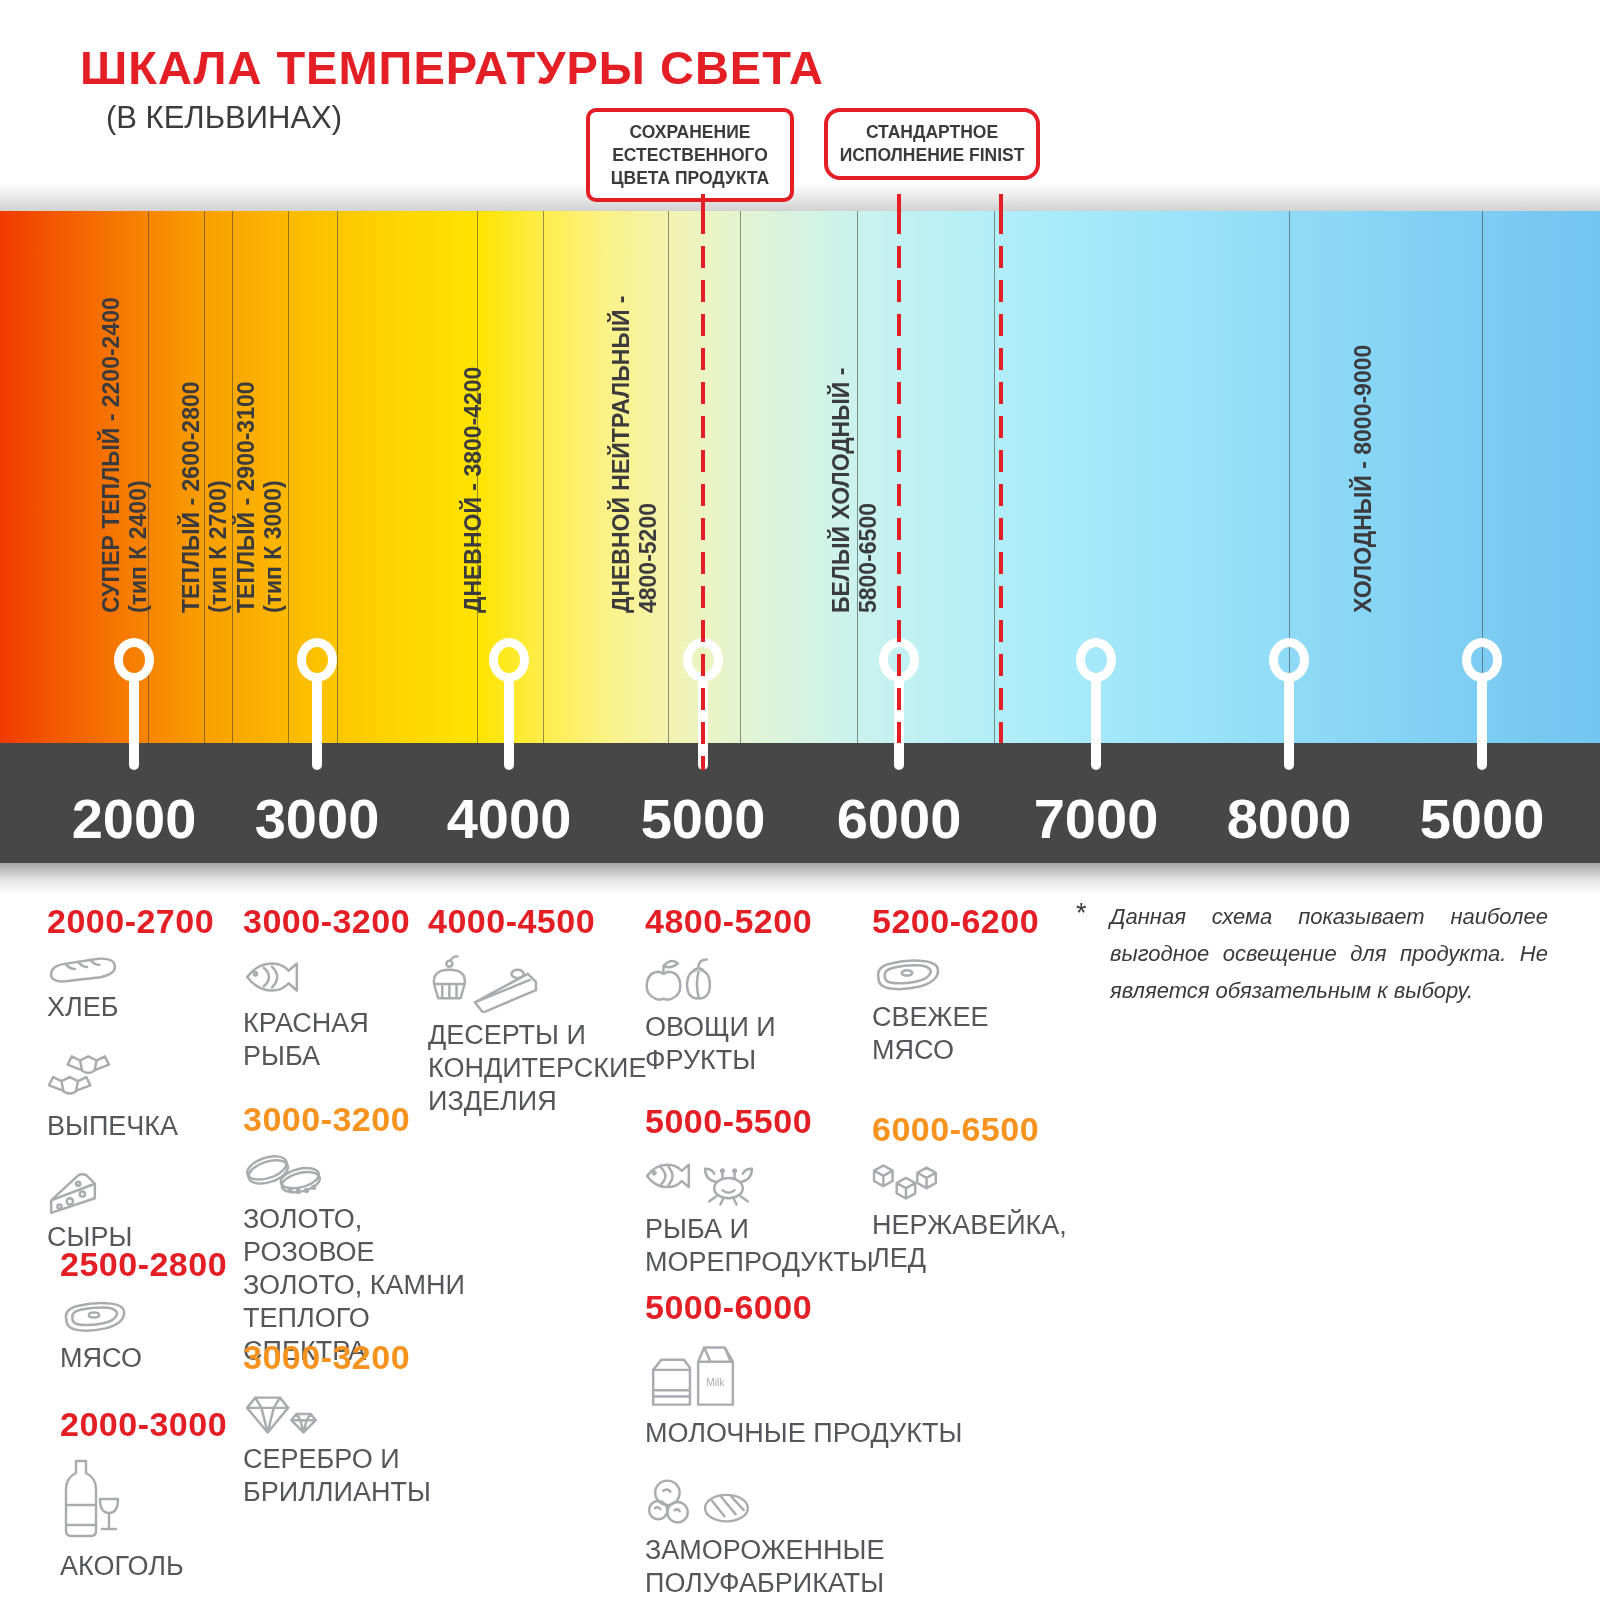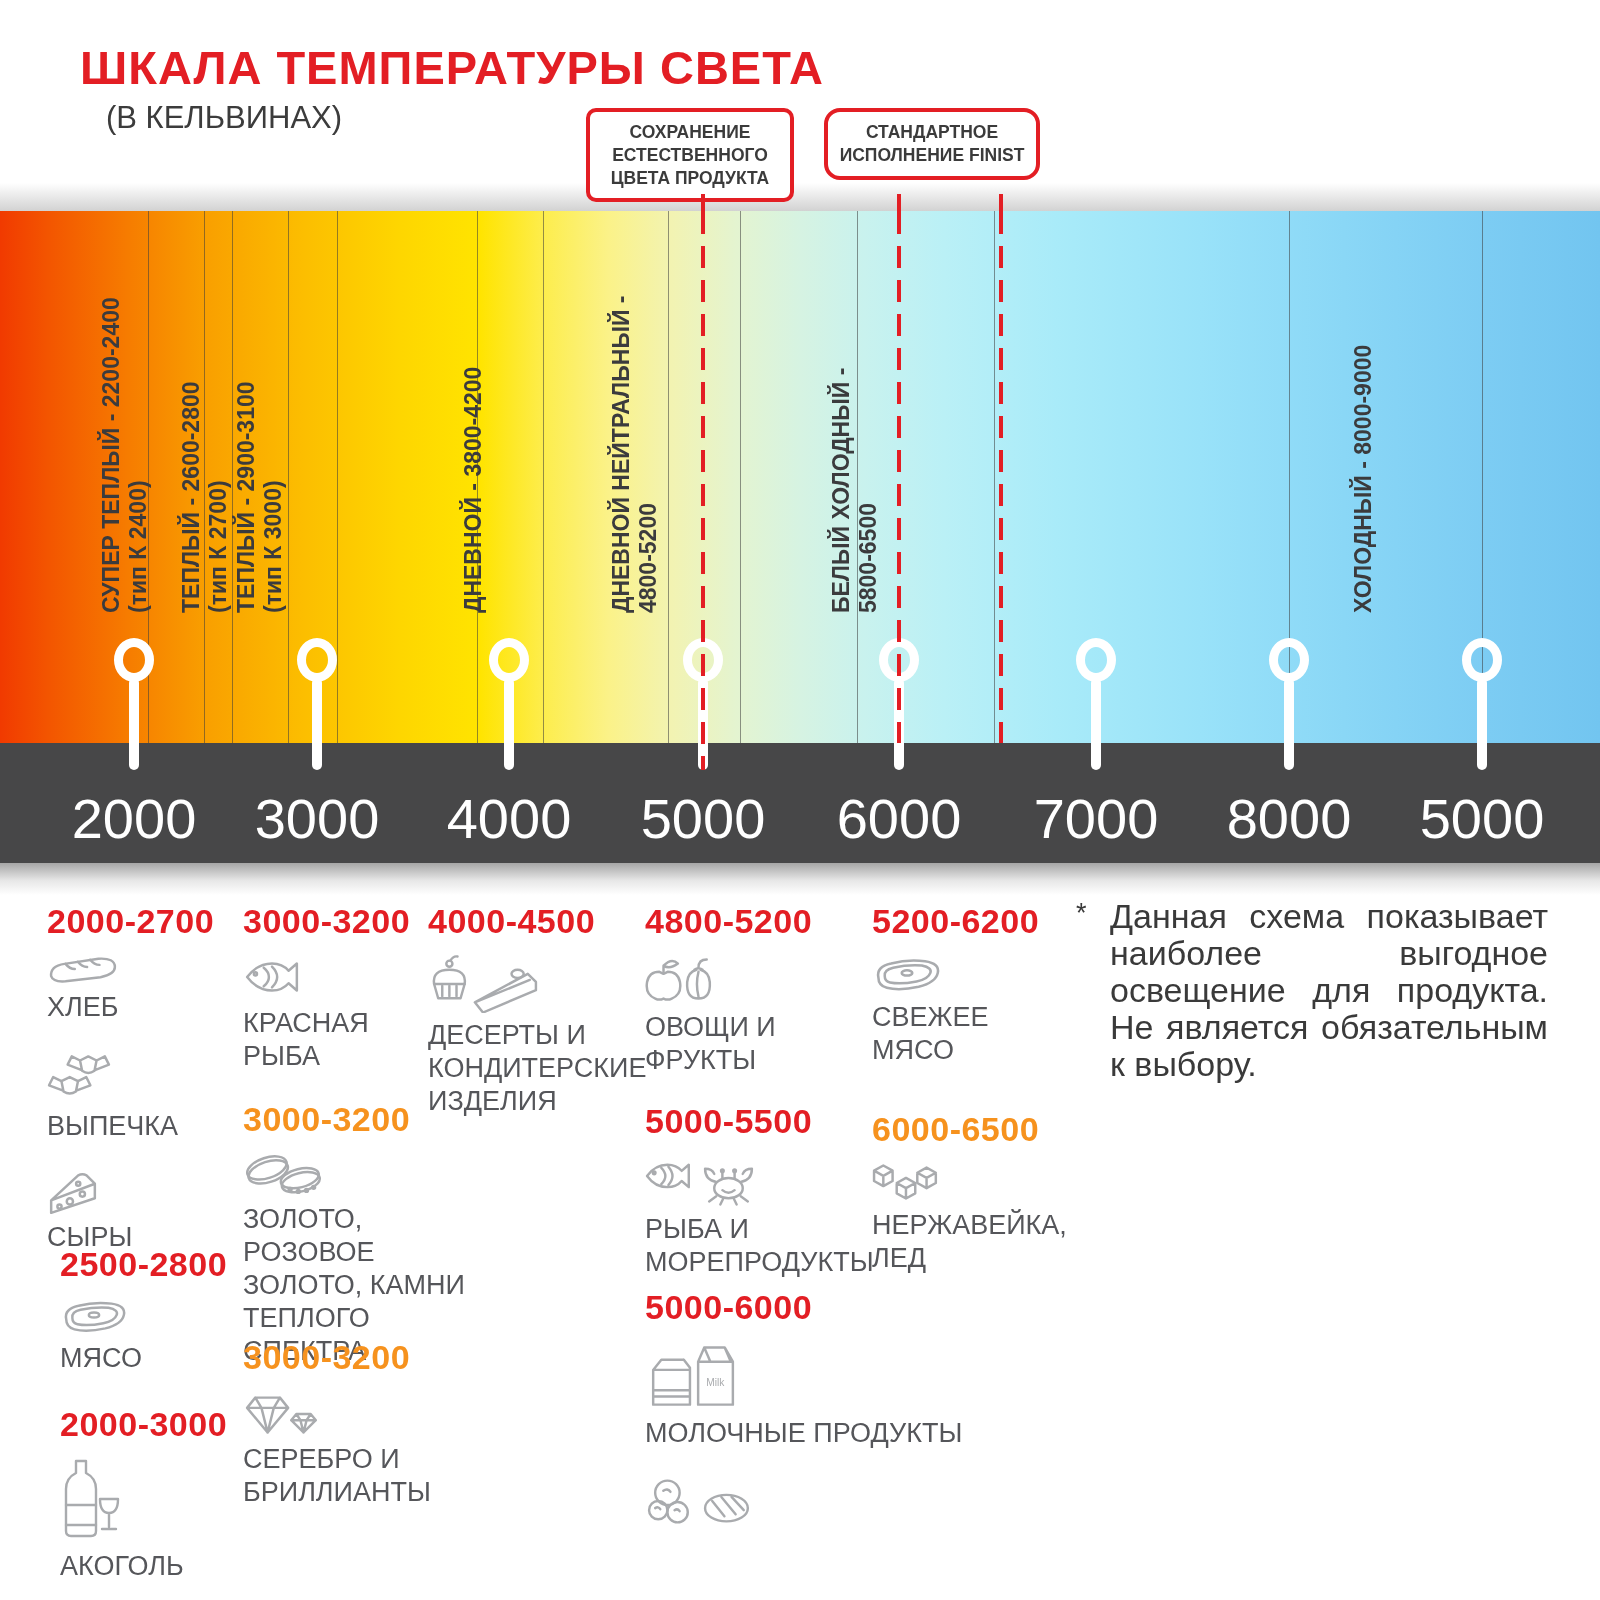"2000" .tick { font-weight: normal -> bold }
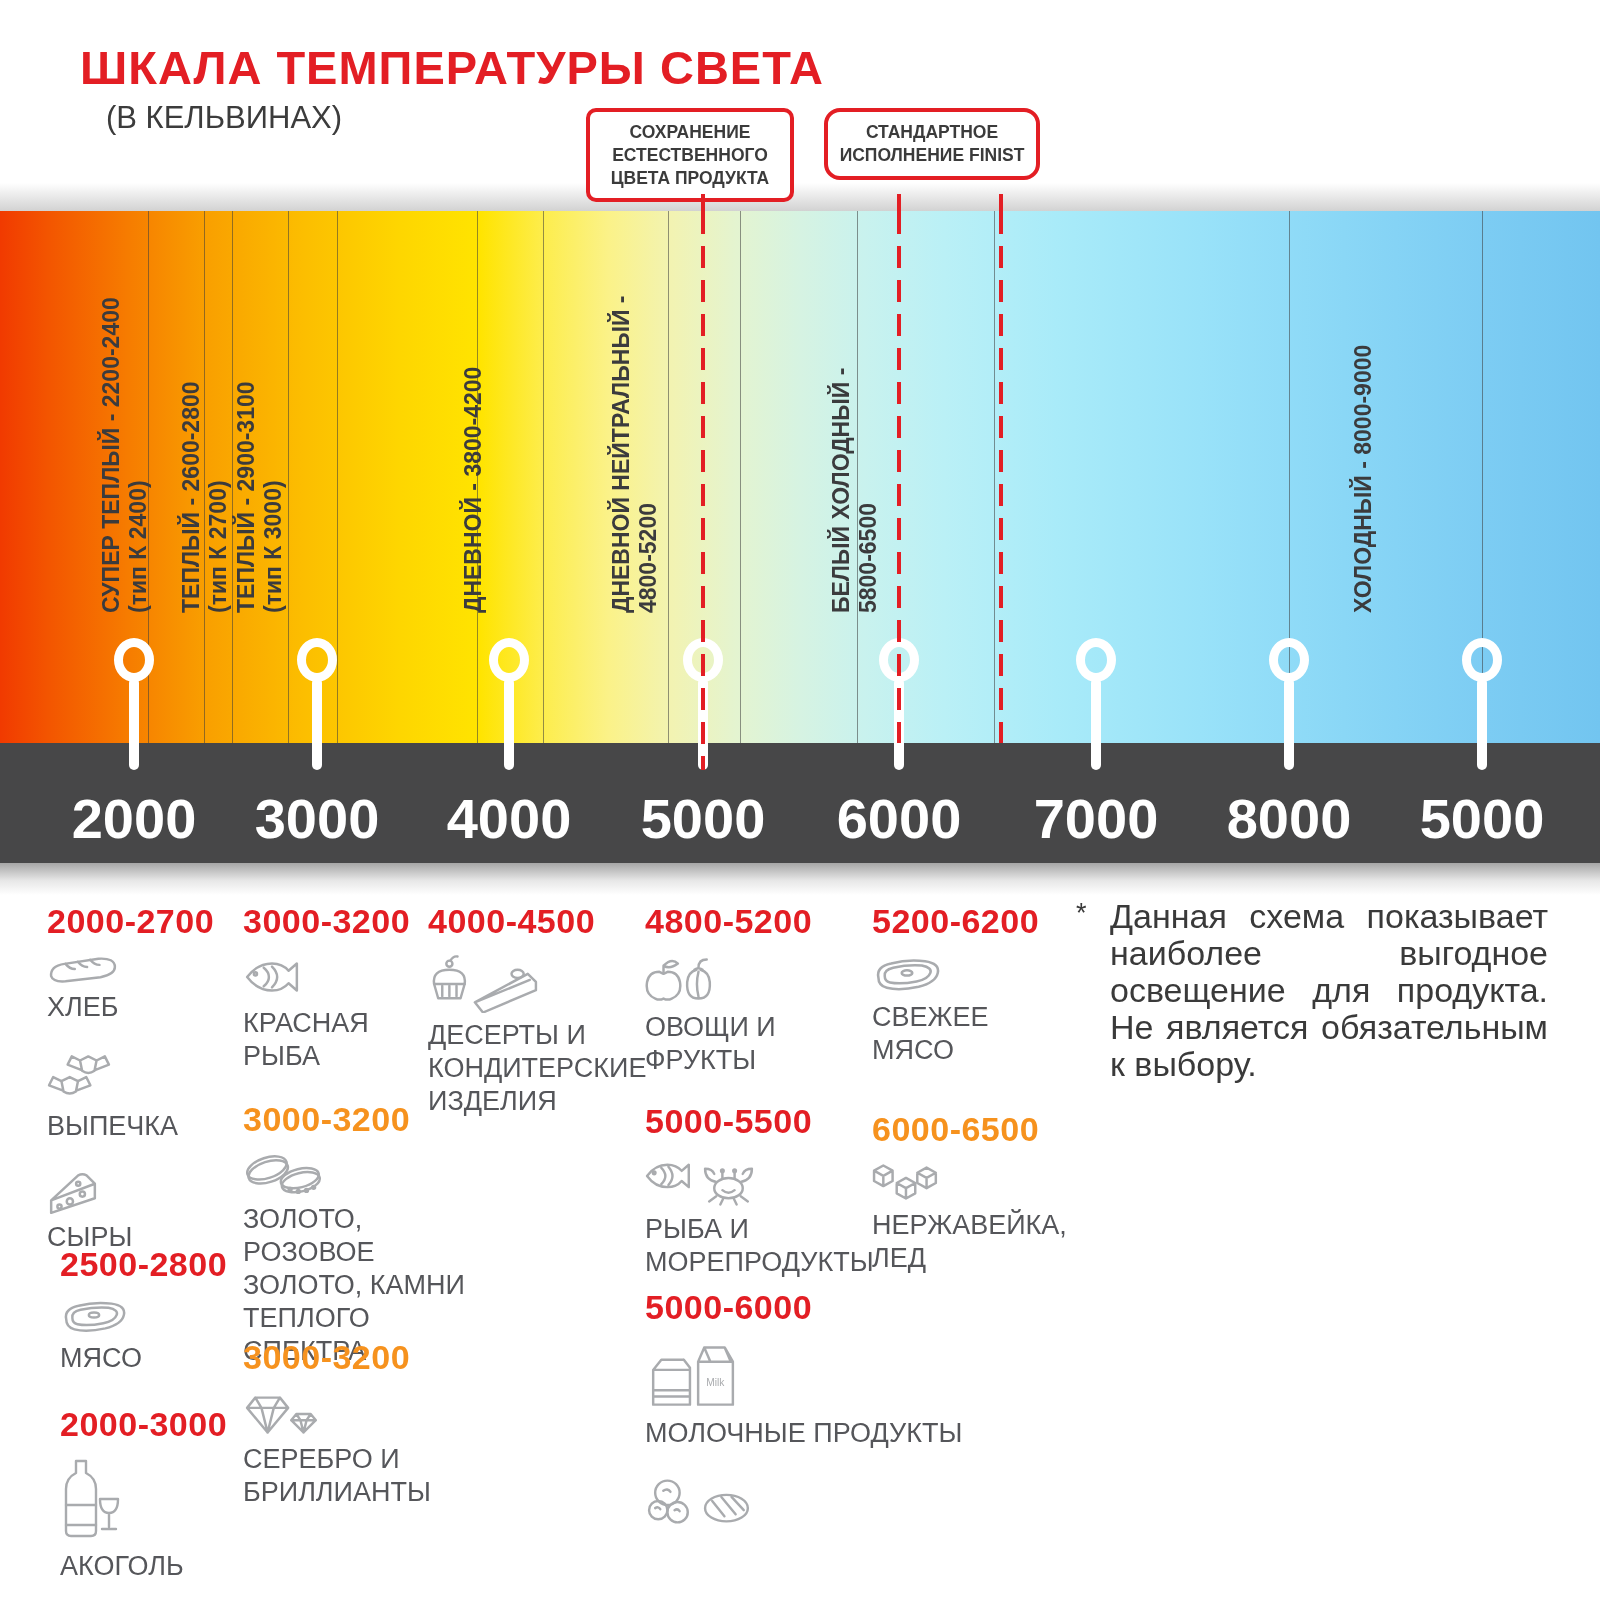"Данная схема показывает наиболее" .footnote .ftext { font-size: 34px -> 22px; font-style: none -> italic }
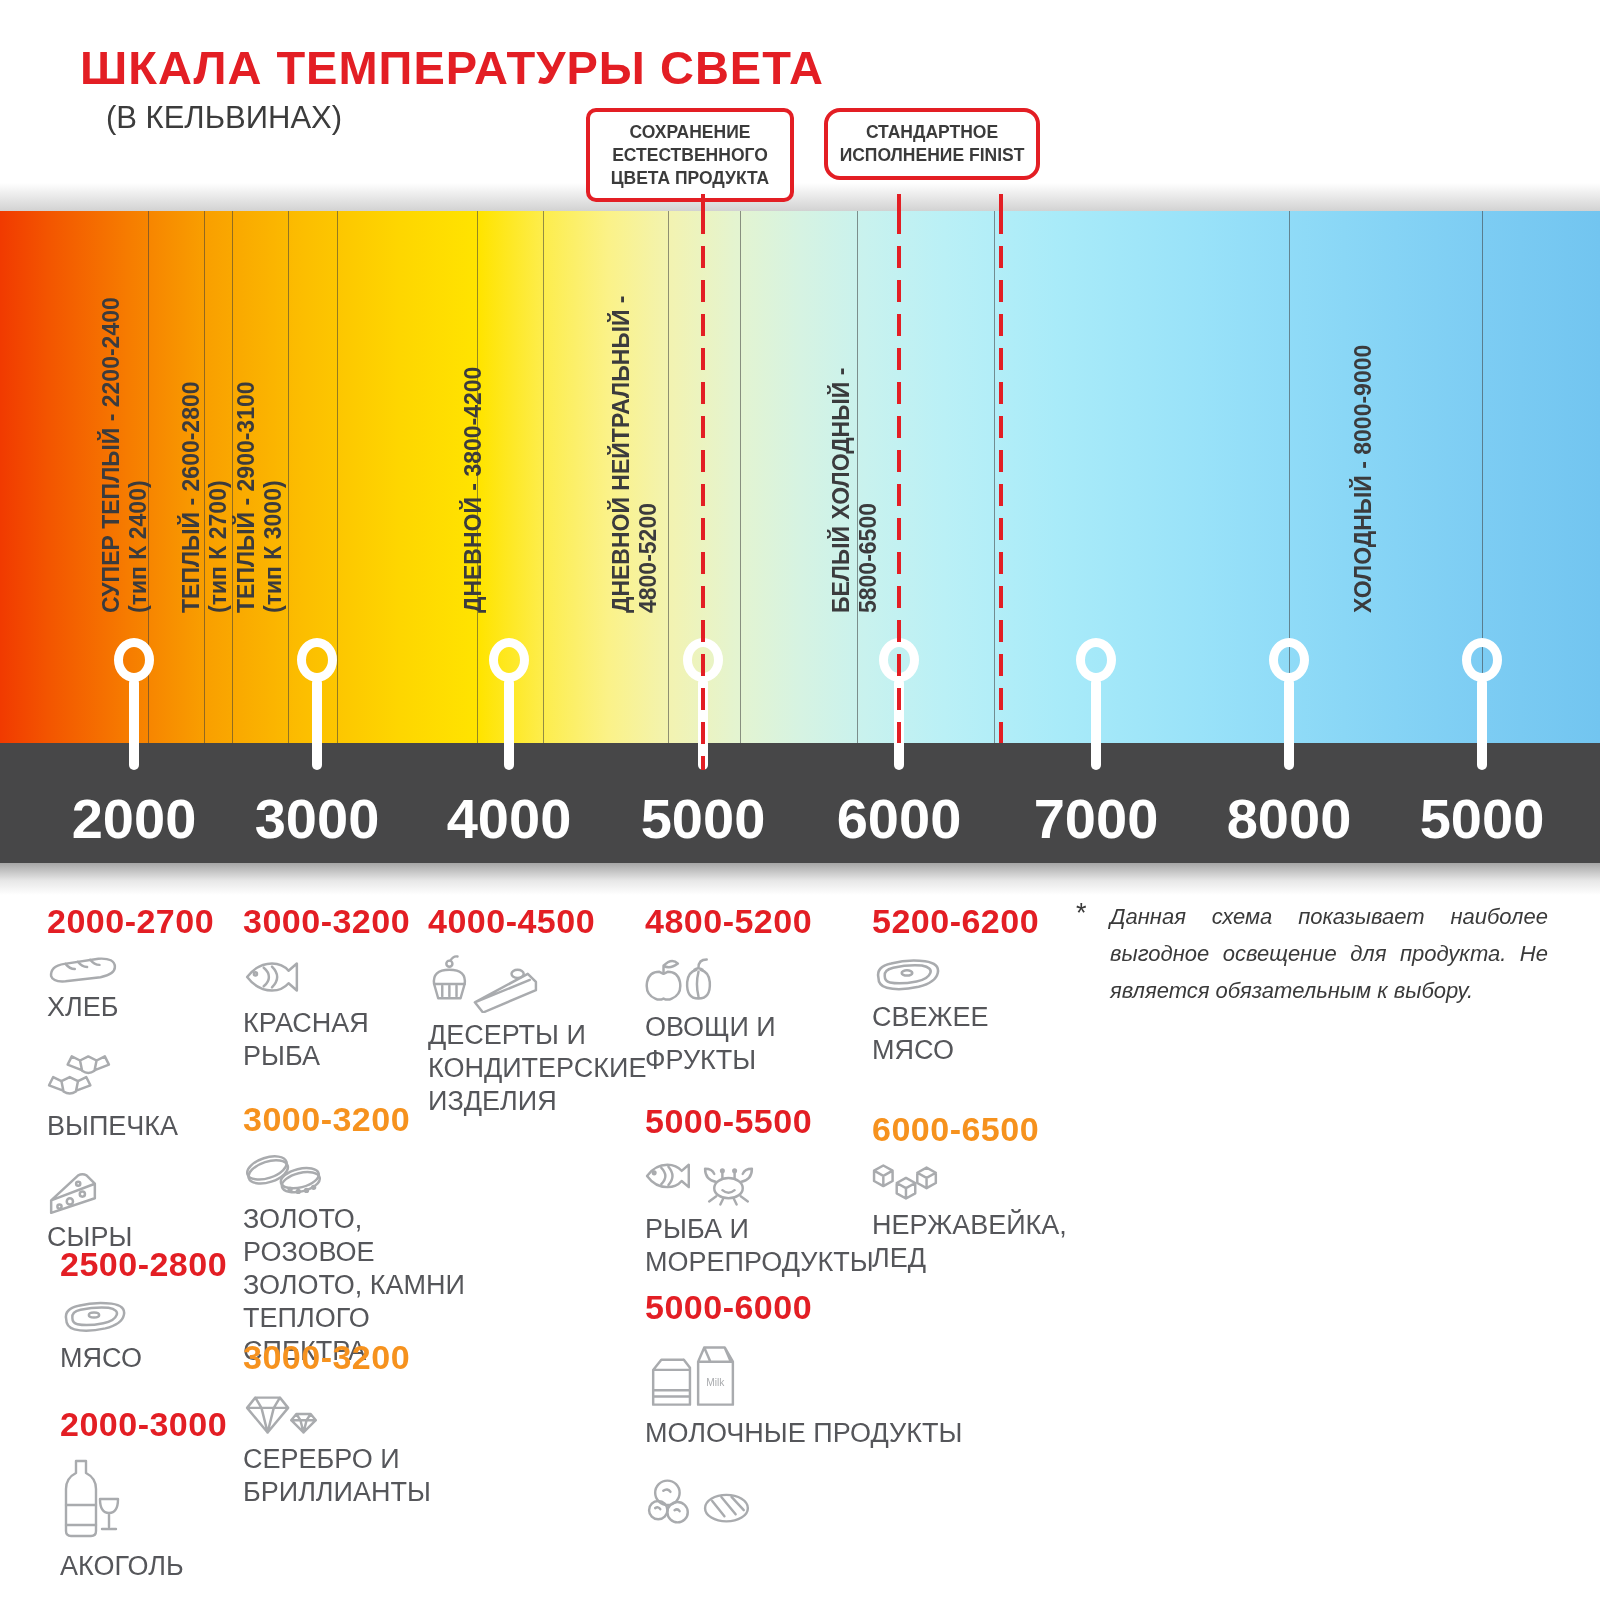"ЗАМОРОЖЕННЫЕ ПОЛУФАБРИКАТЫ" div.ilabel { html: none -> <div>ЗАМОРОЖЕННЫЕ ПОЛУФАБРИКАТЫ</div> }
